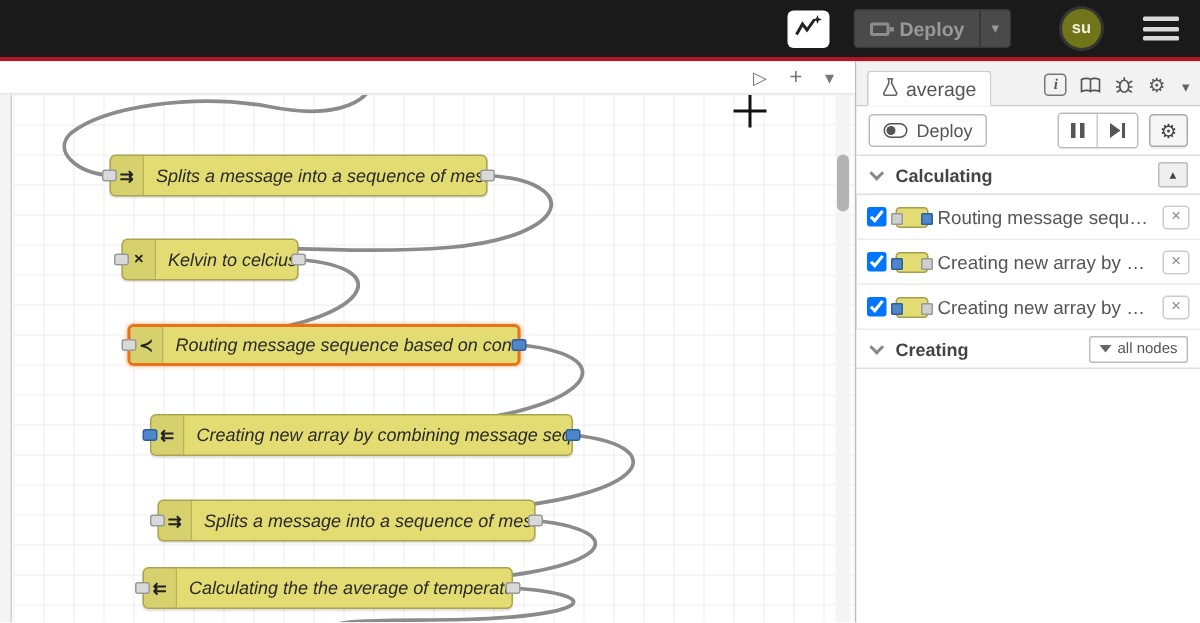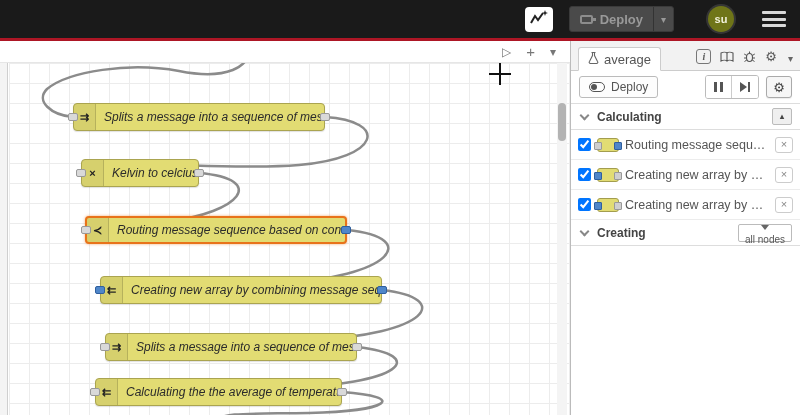"all nodes" .filter-btn { flex-direction: column -> none }
